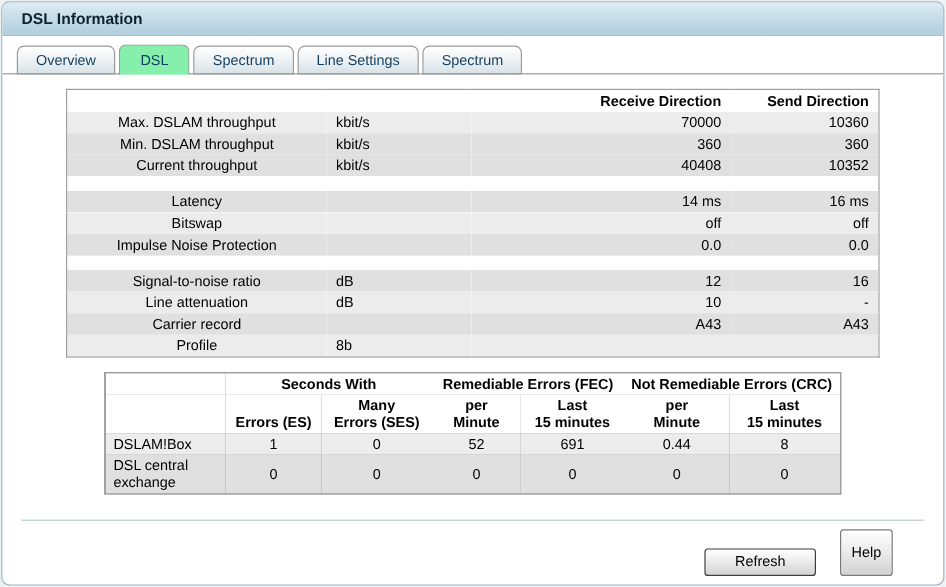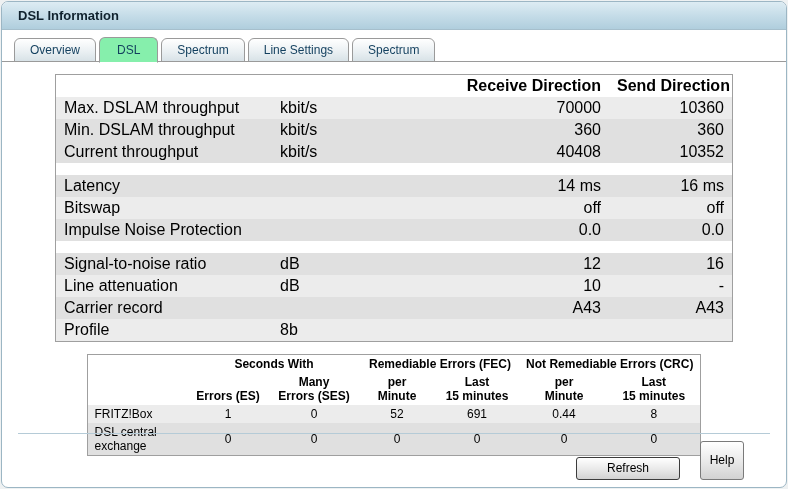"Receive Direction" .dsl-table th, .dsl-table td { font-size: 16px -> 12px }
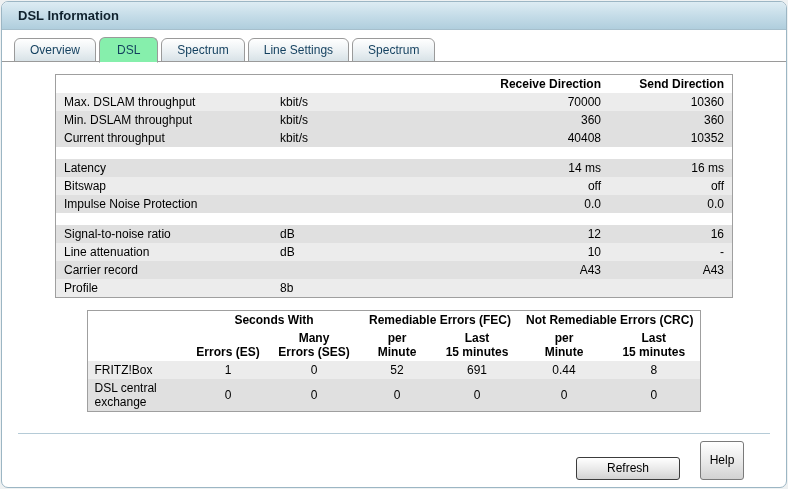"Max. DSLAM throughput" .col-label { text-align: left -> center }
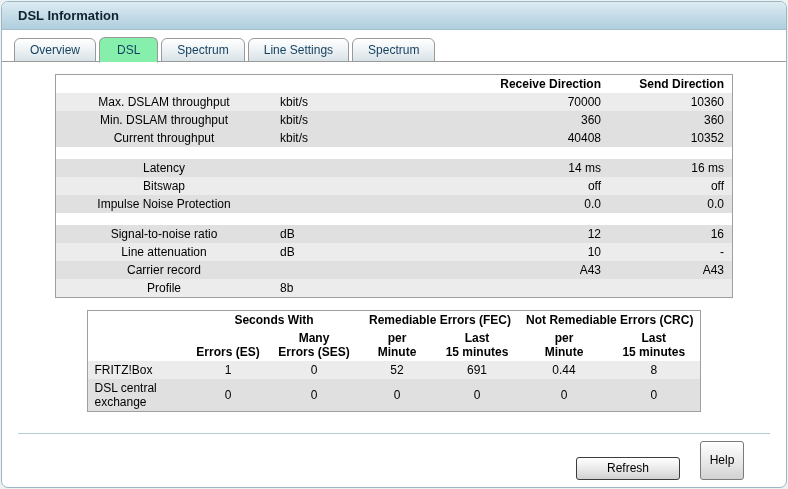"FRITZ!Box" td.row-label { text: FRITZ -> DSLAM }
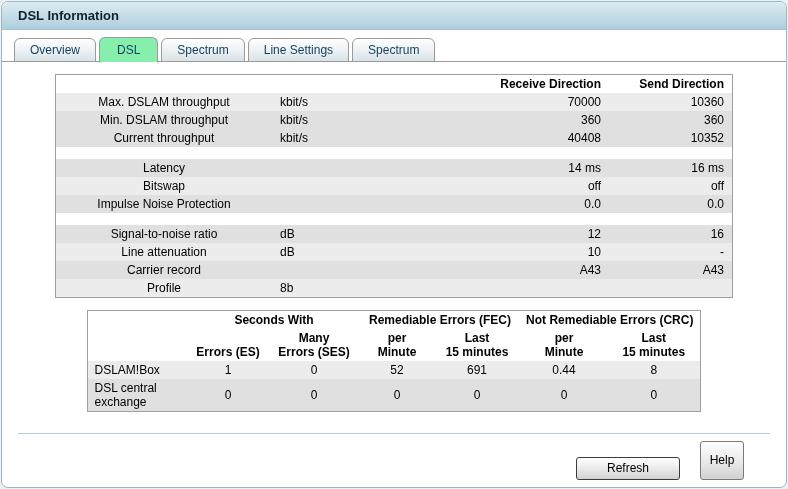"Refresh" .btn-refresh { width: 104px -> 93px }
